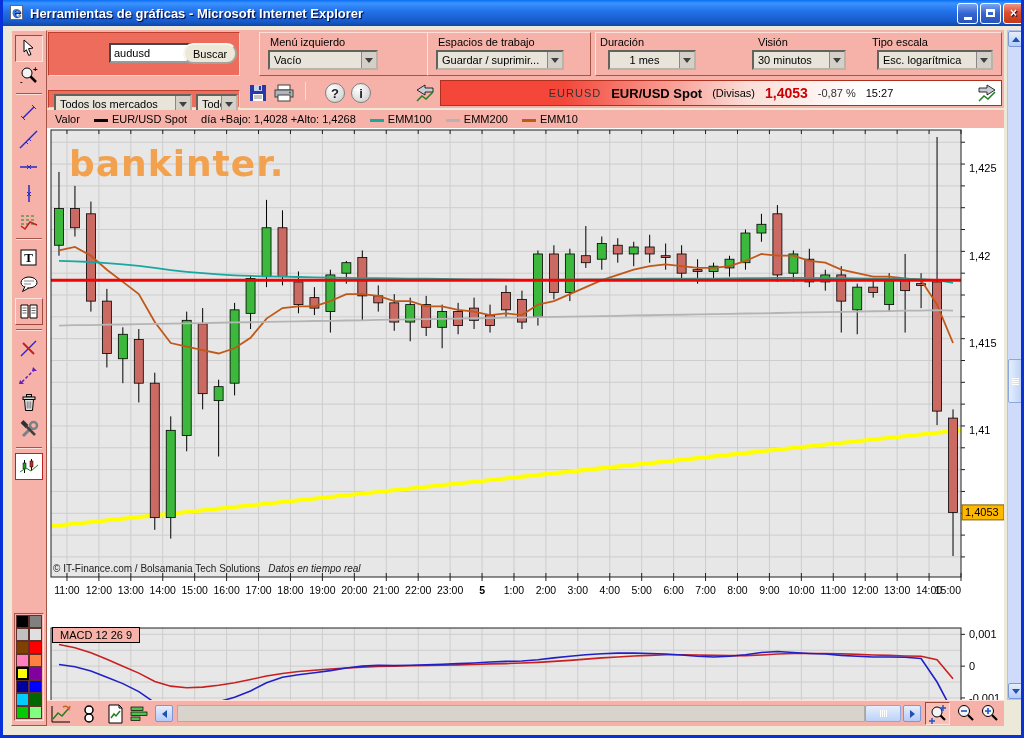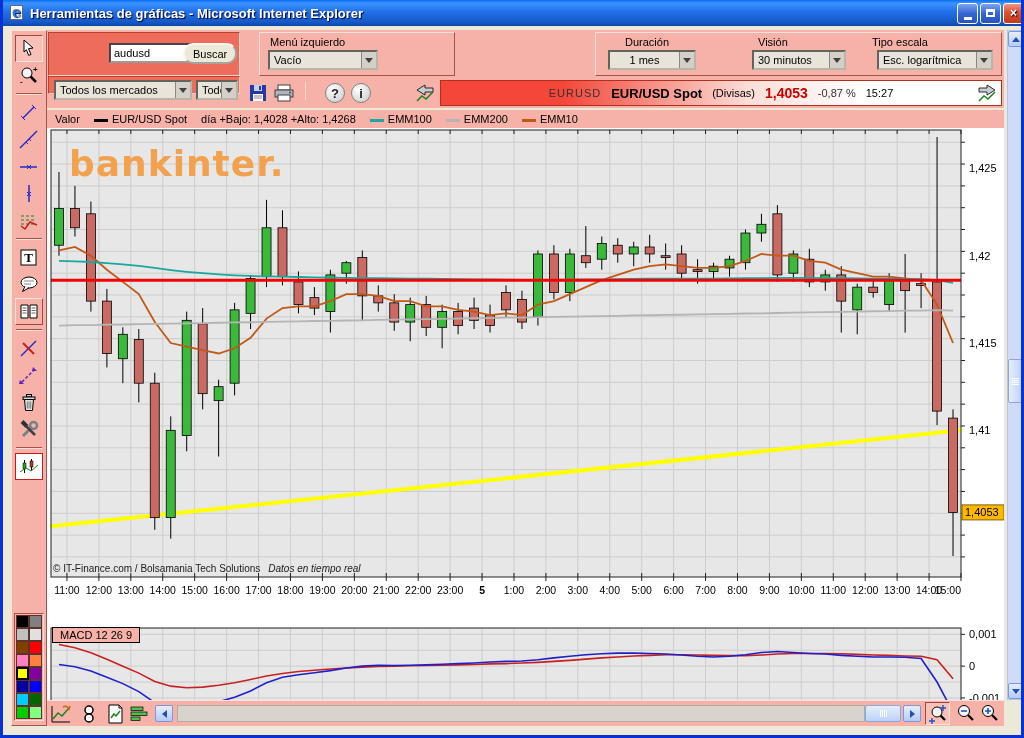"Espacios de trabajo" div.grp { html: none -> <div> <span>Espacios de trabajo</span> <div> <span>Guardar / suprimir...</span> <span> <span></span> </span> </div> </div> }
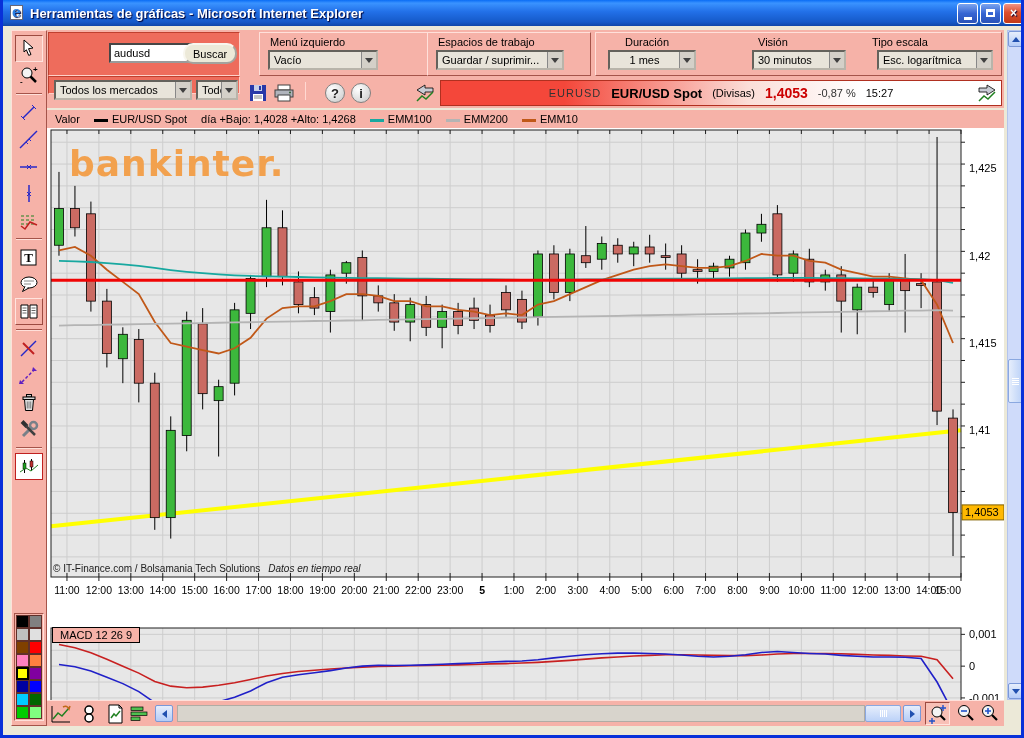"Duración" span.lbl { left: 29px -> 4px }
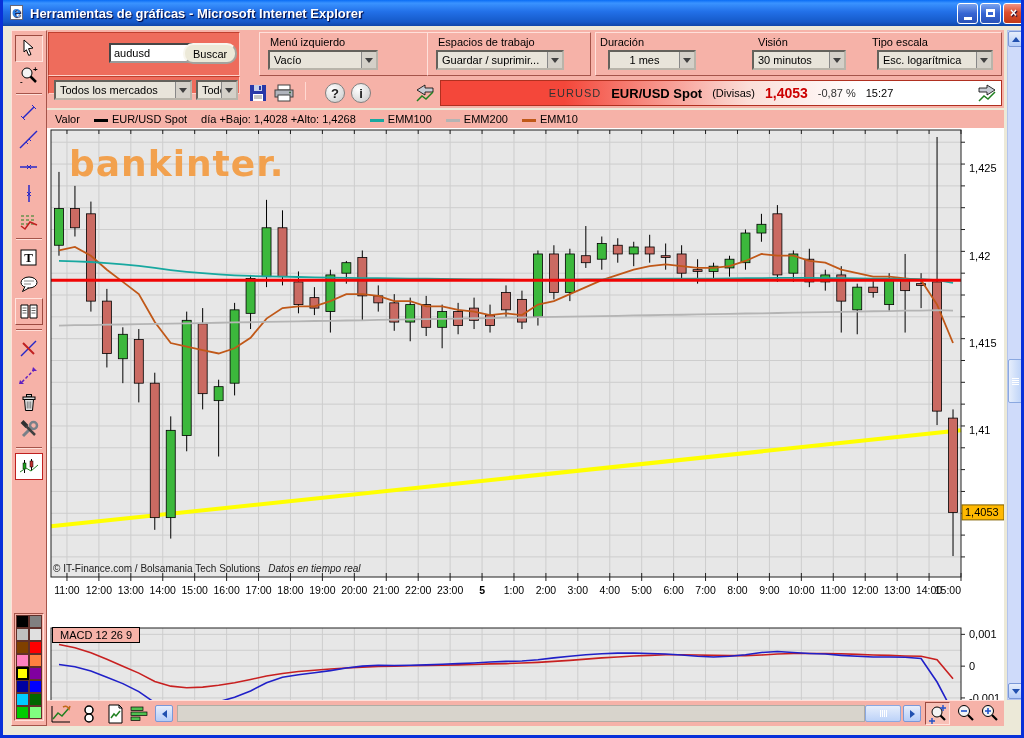"Todos los mercados" div.redpanel { top: 50px -> 64px }
